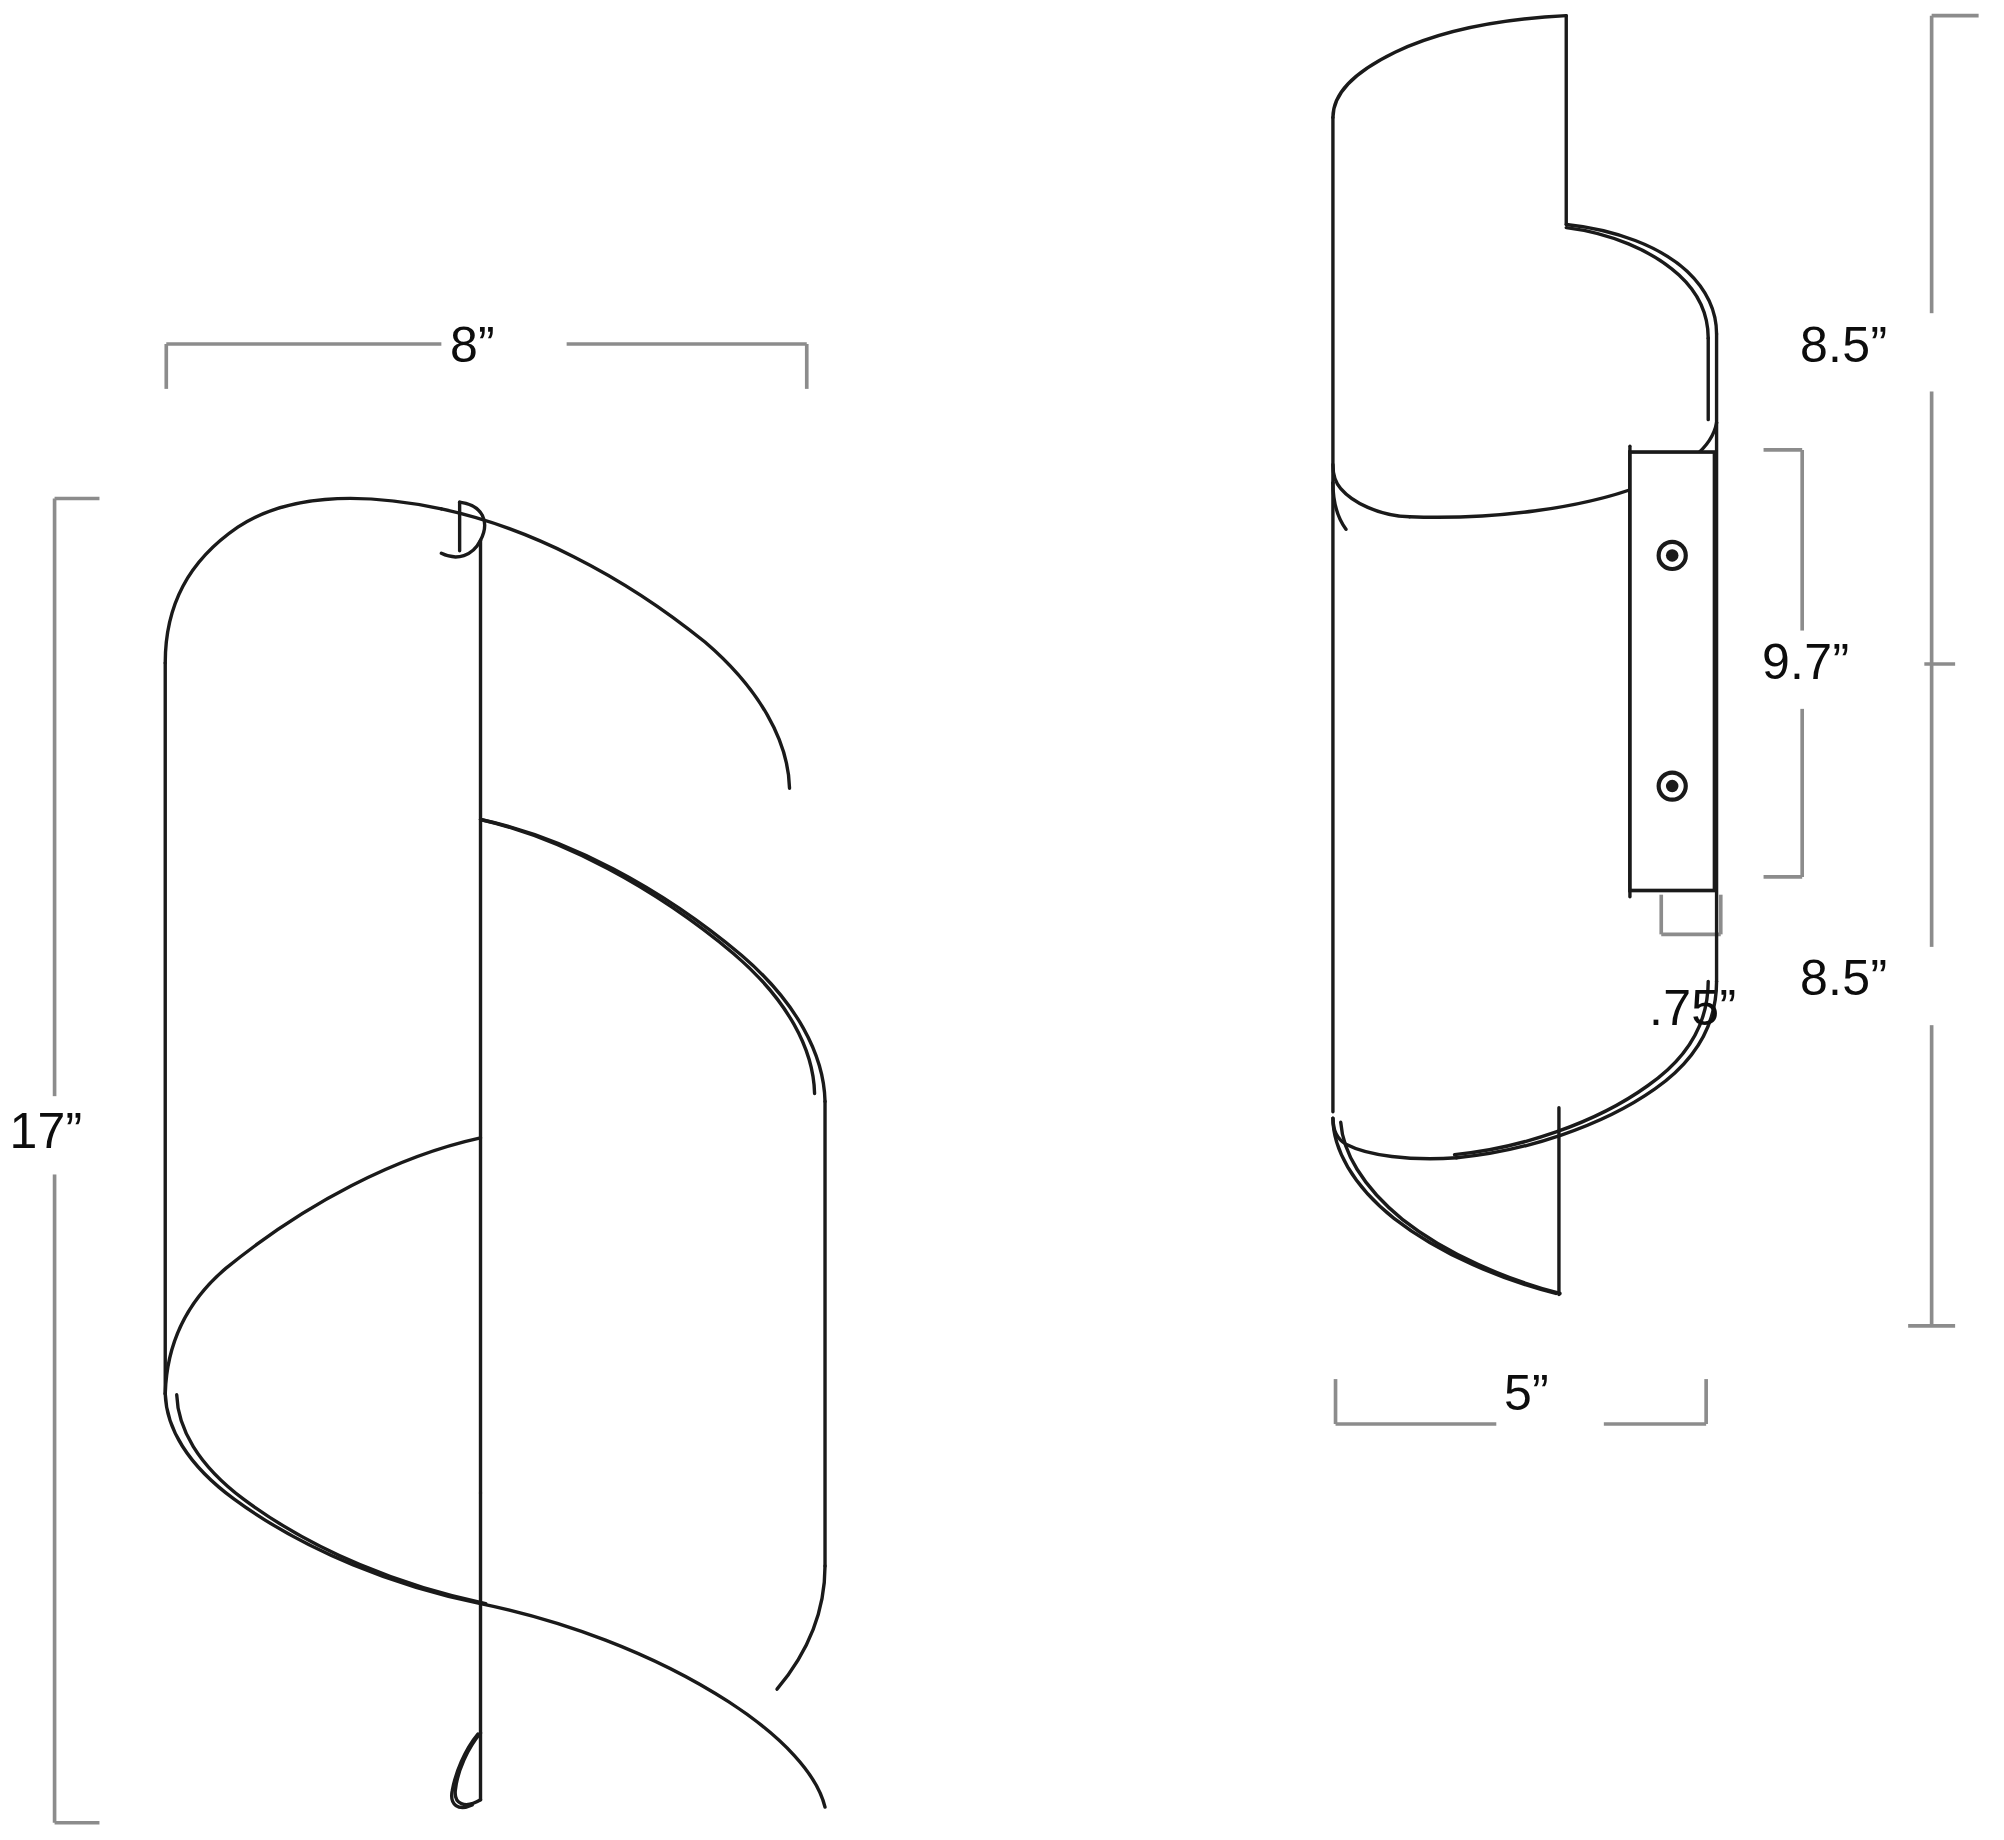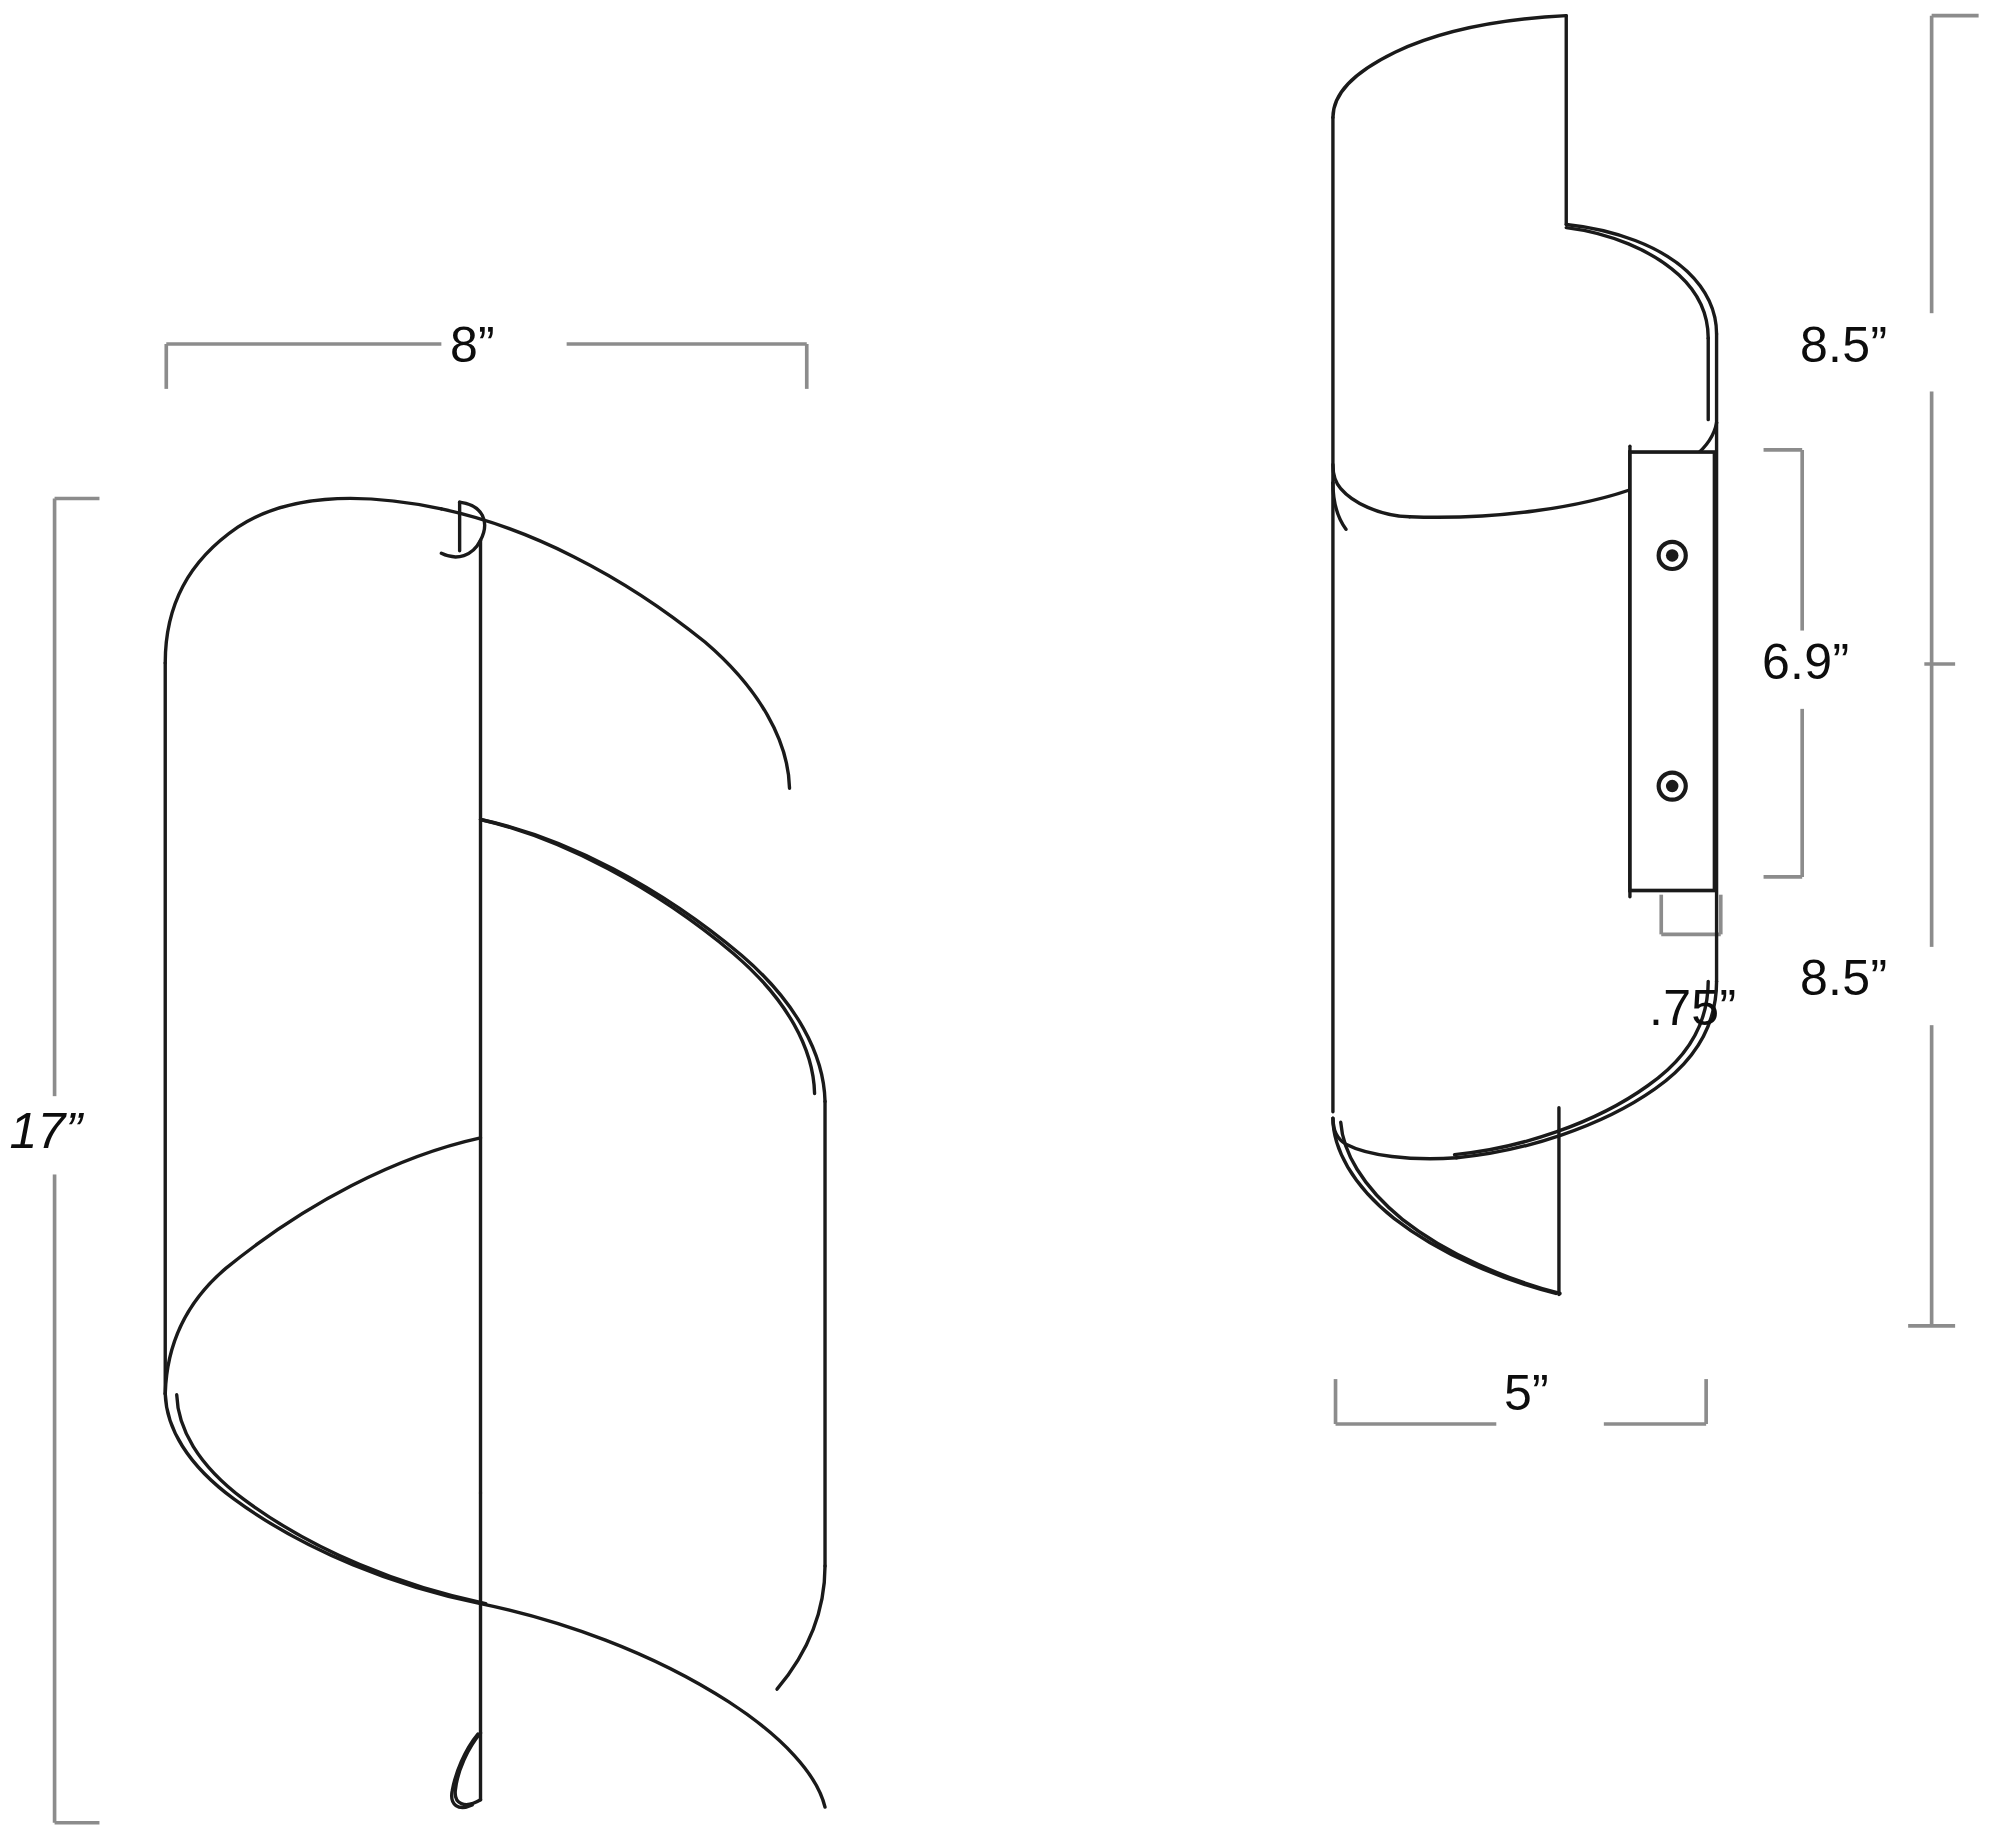"6.9”" div.dim-label { text: 6.9 -> 9.7 }
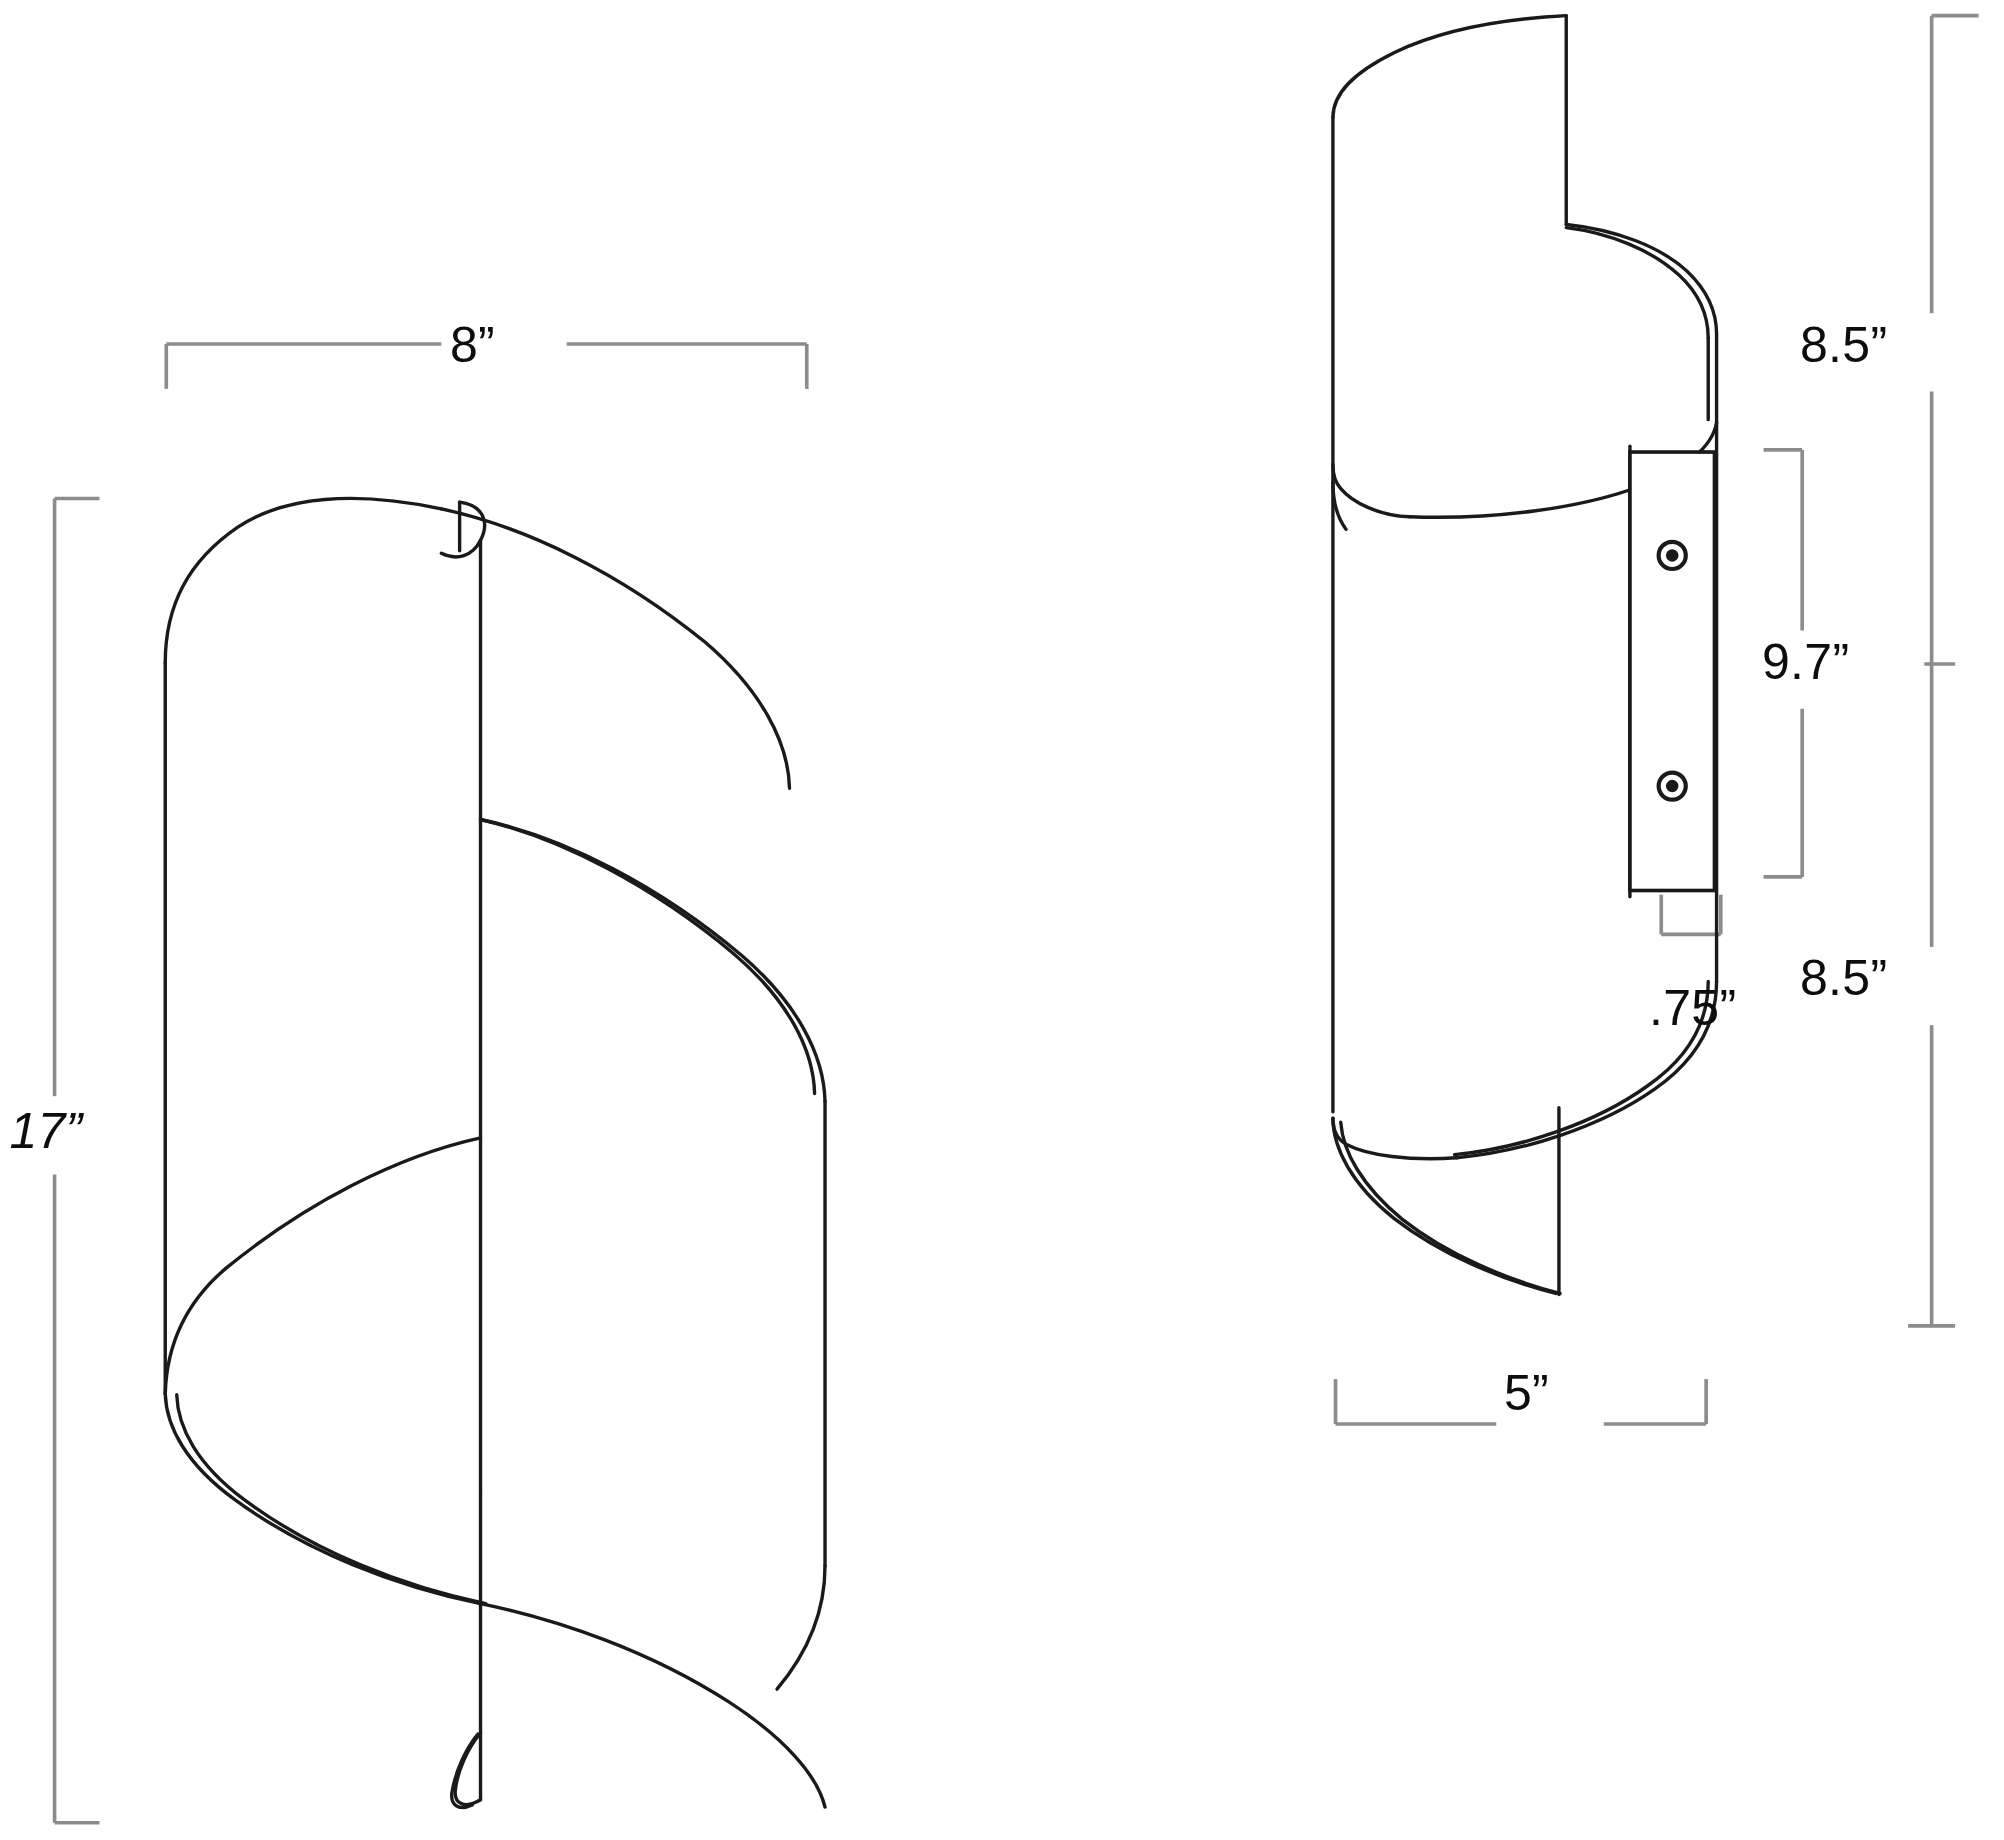"17”" .lbl-17 { font-style: italic -> none }
